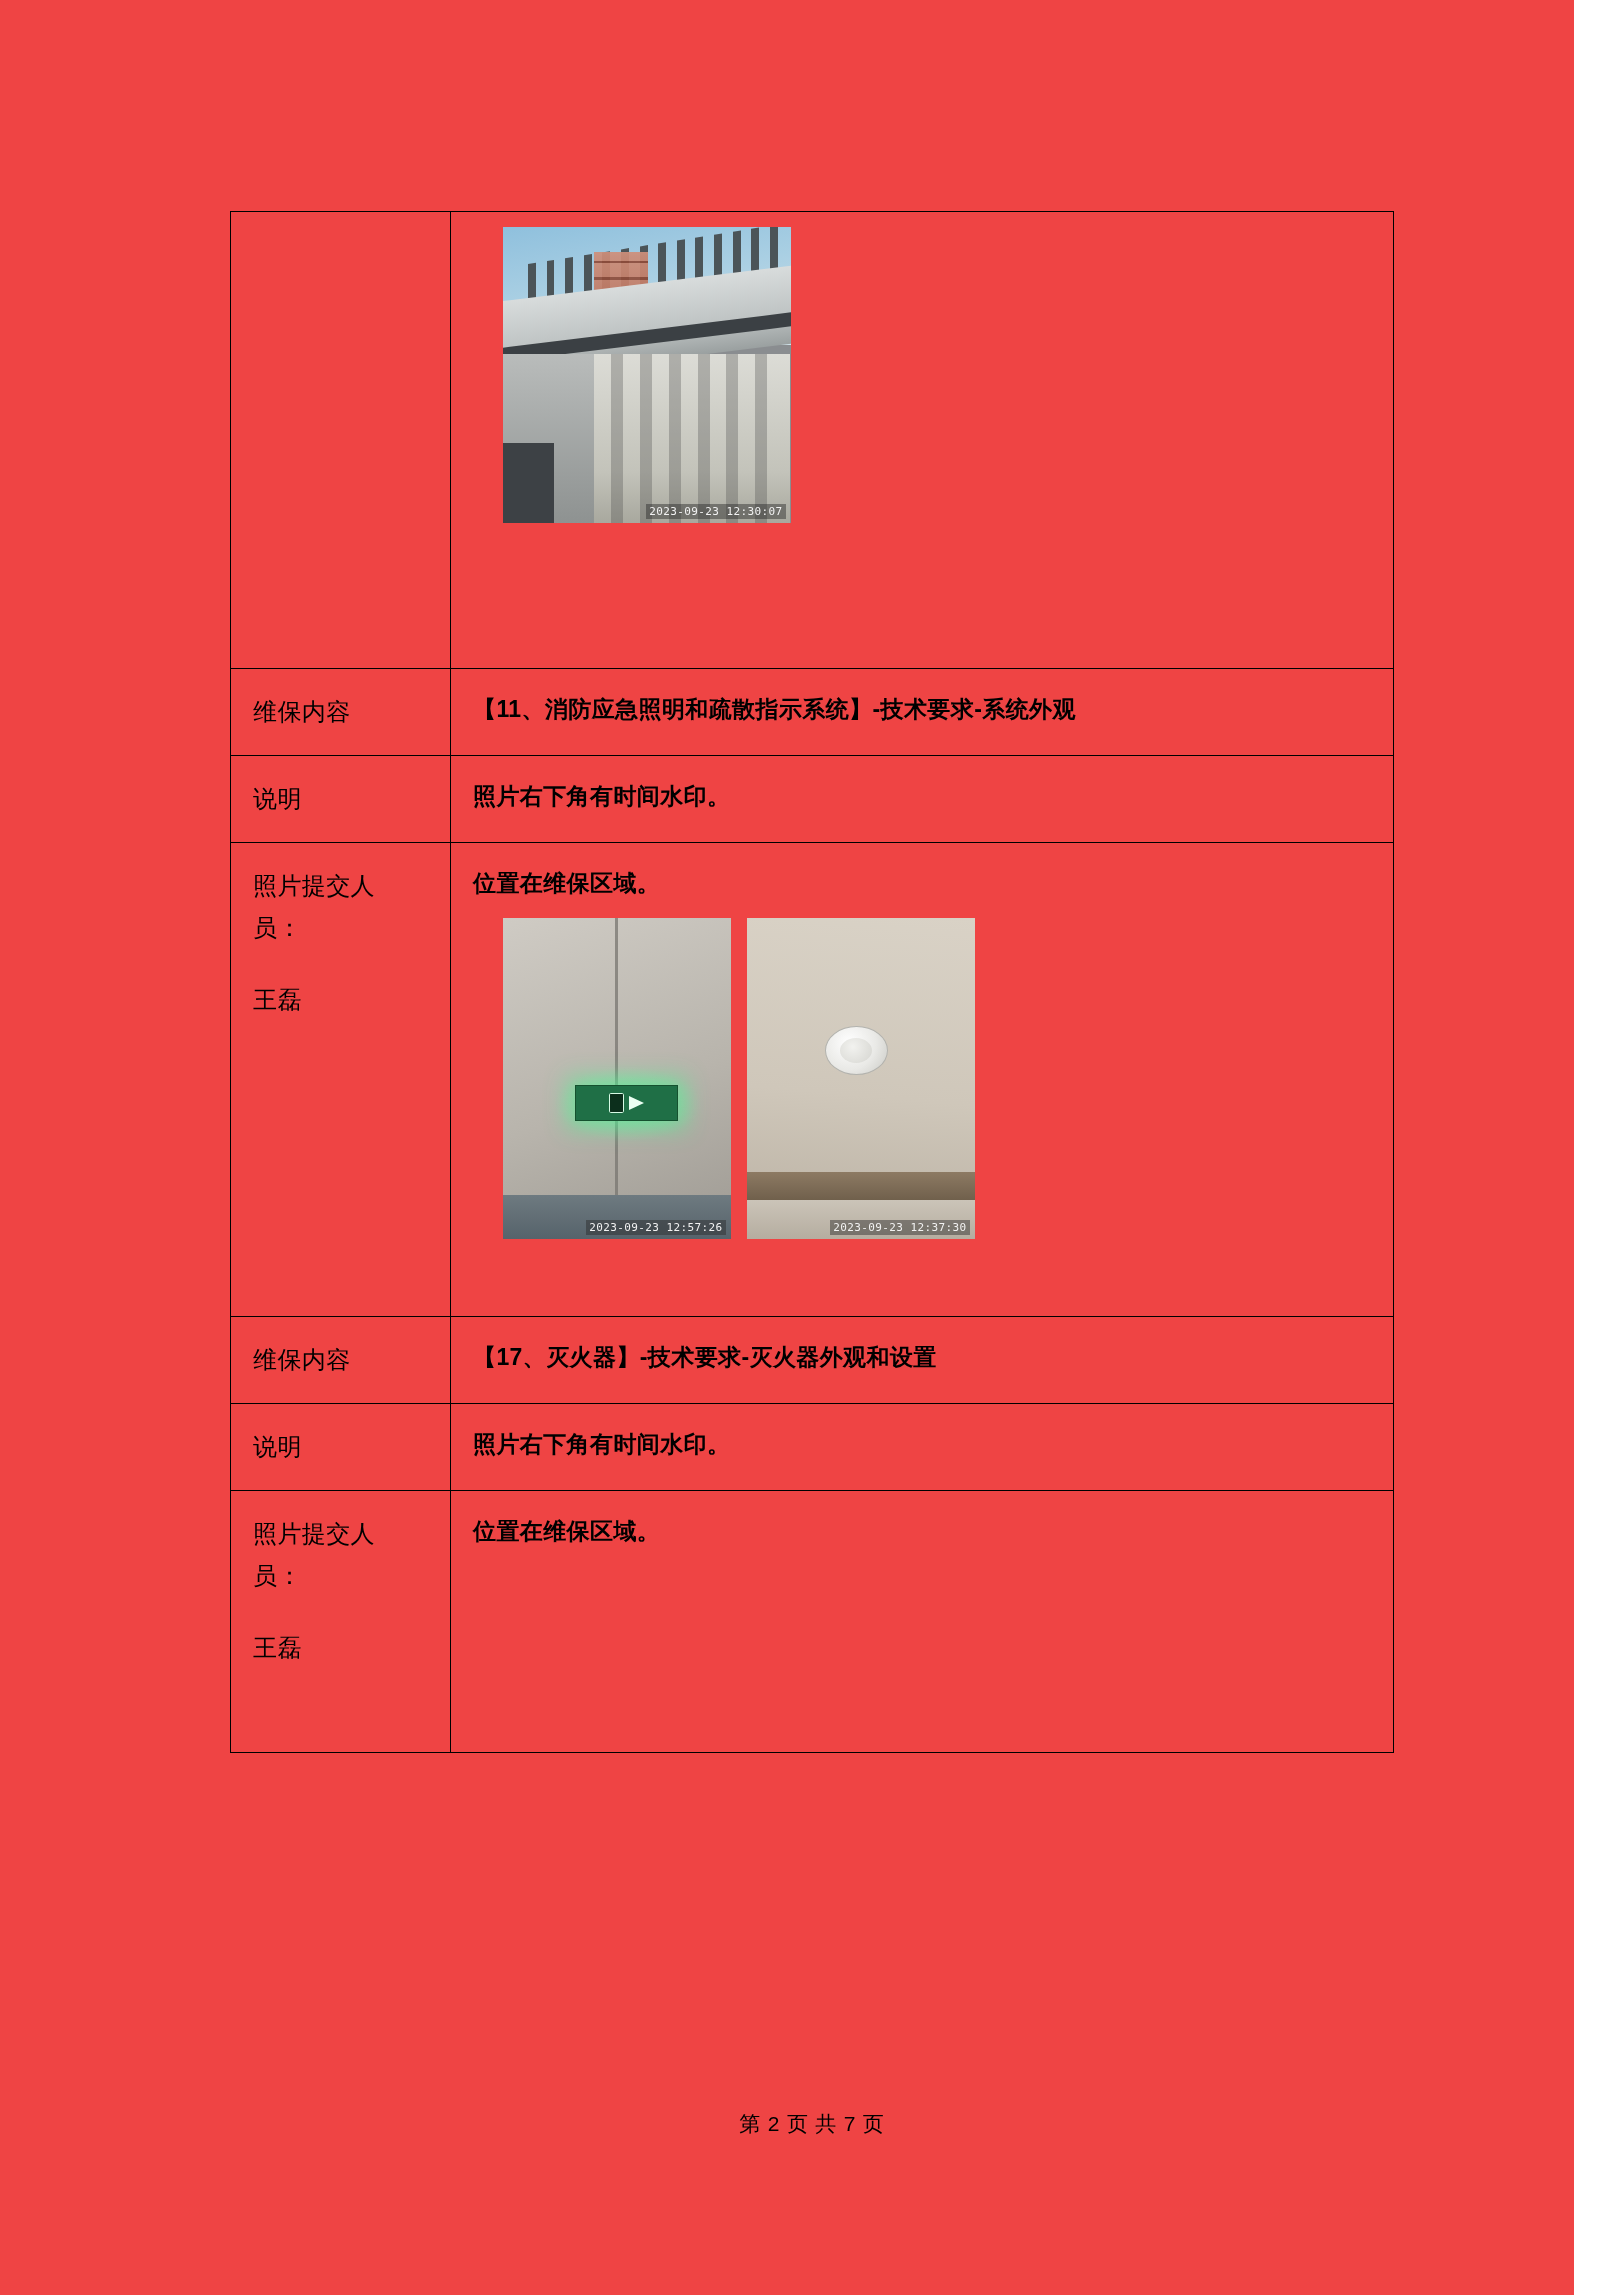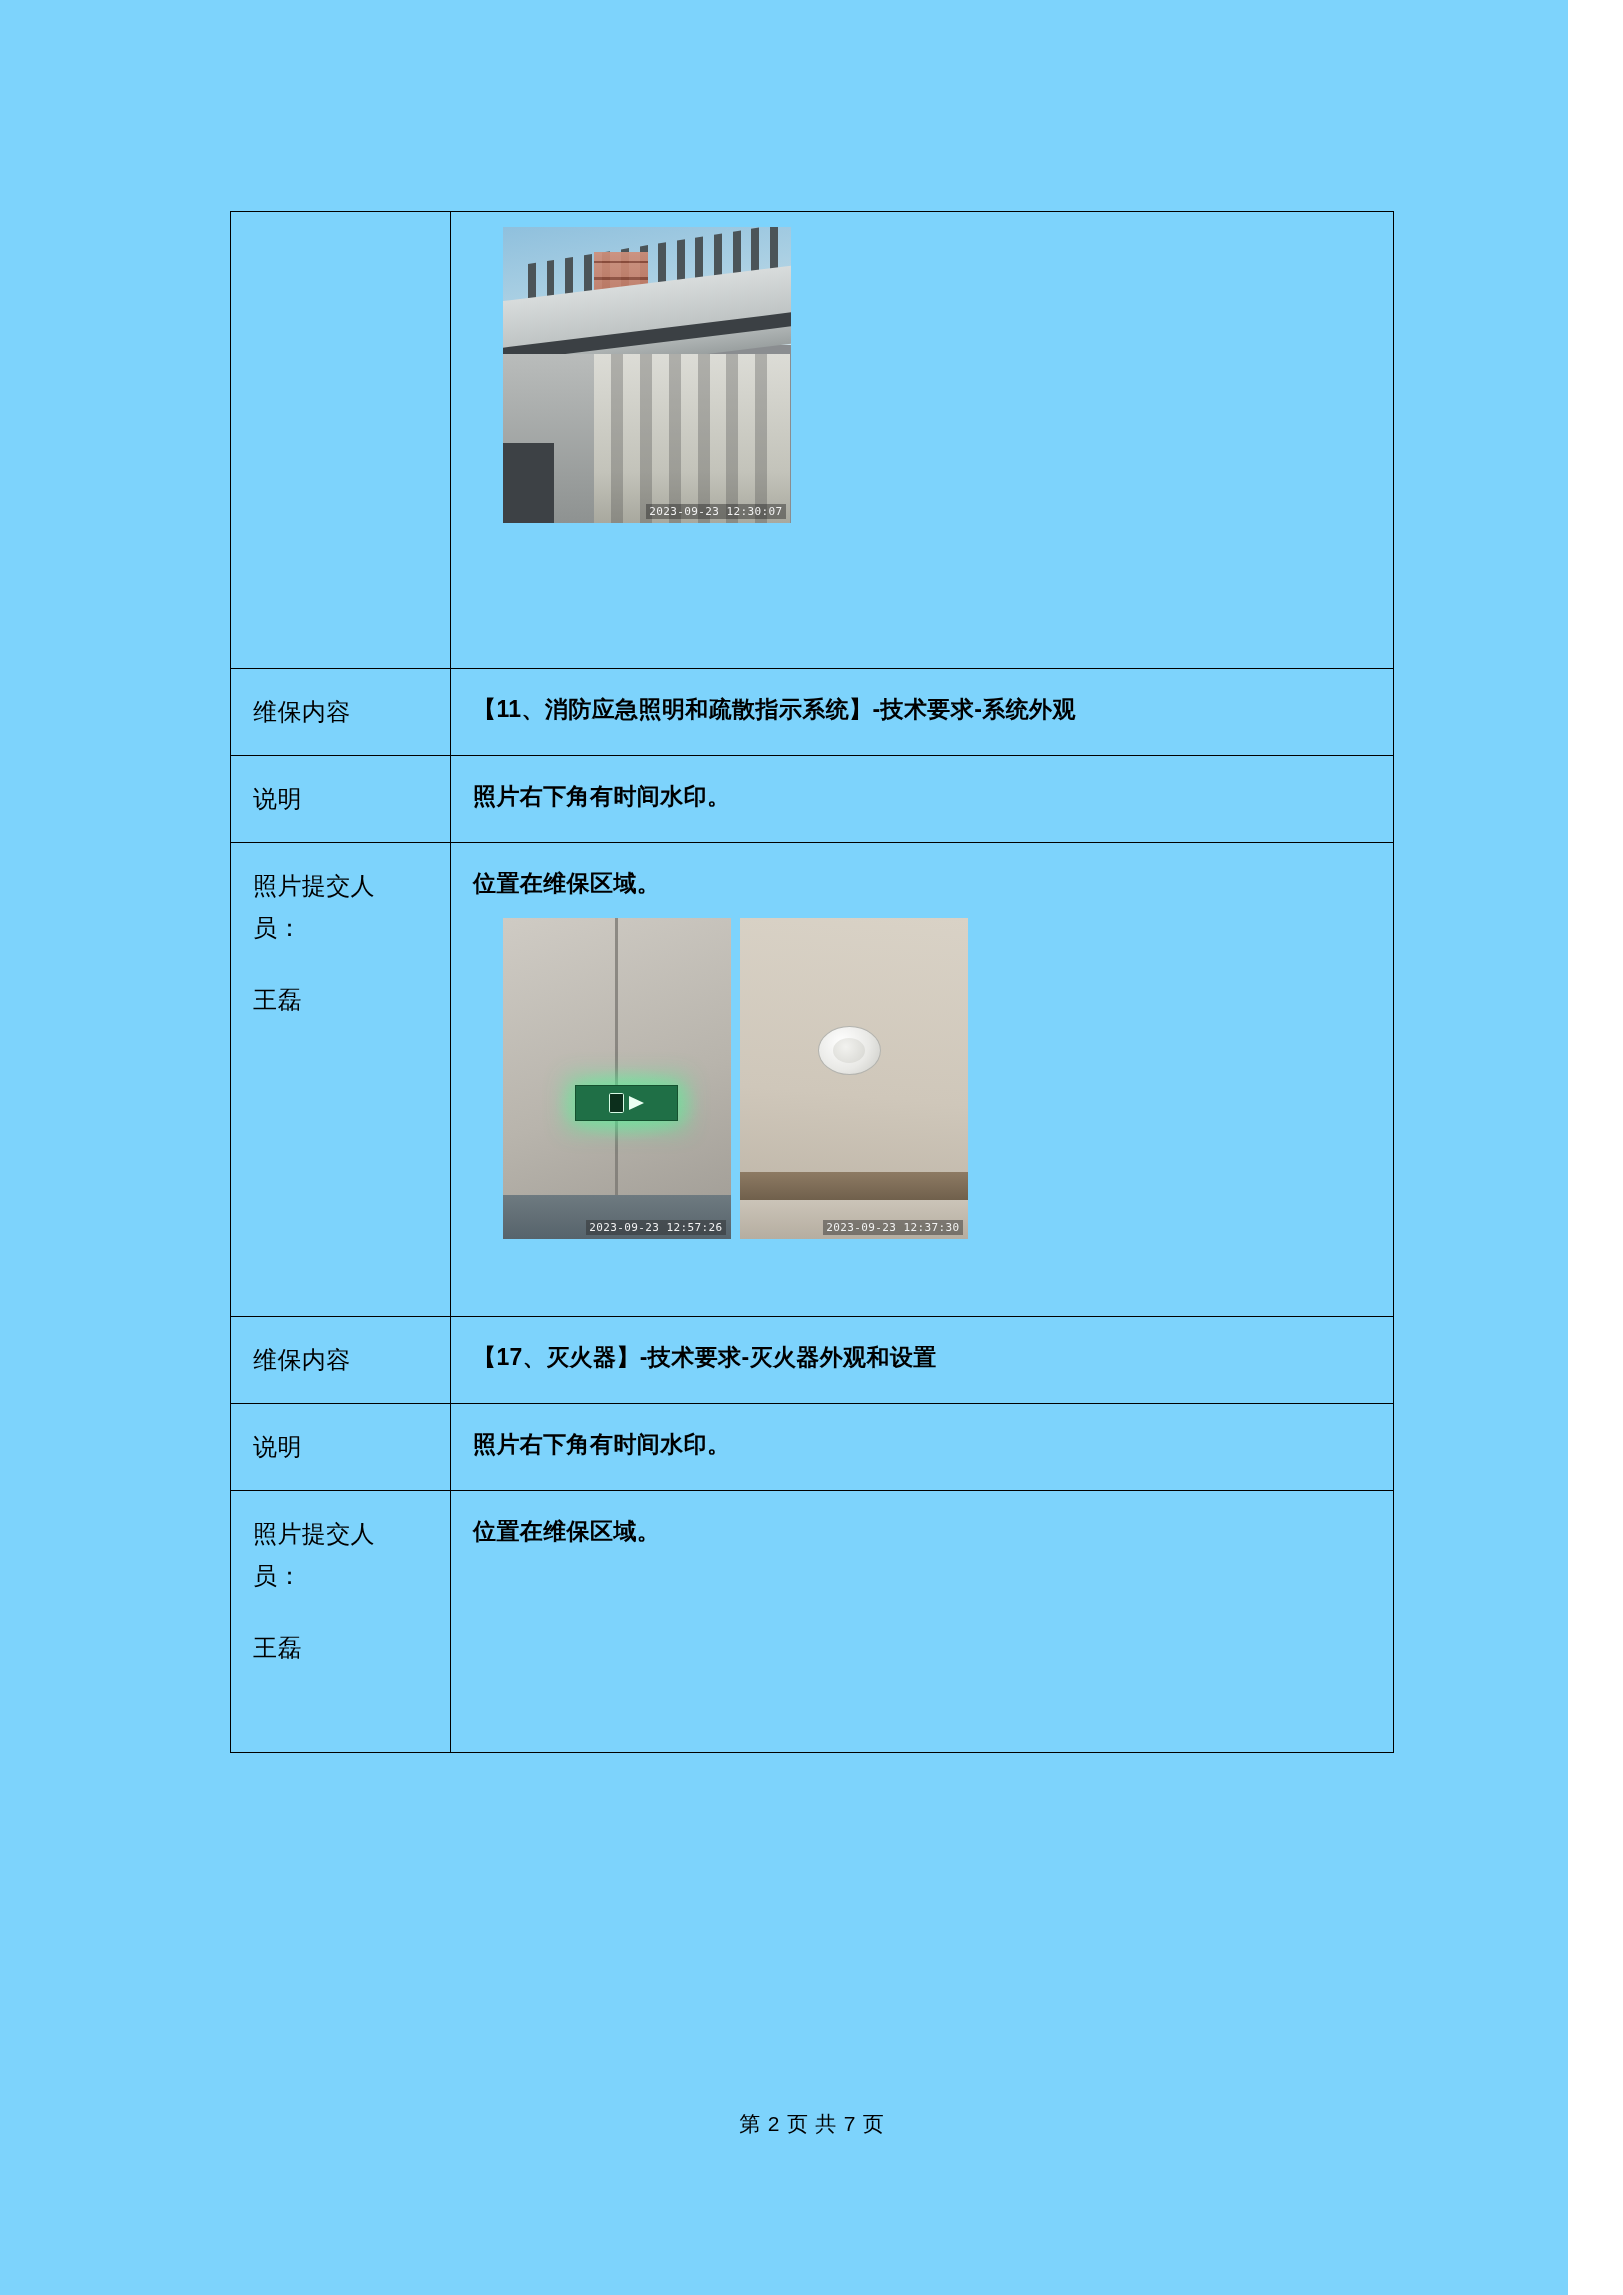"2023-09-23 12:30:07" .page { background: #7dd3fc -> #ef4444; padding-left: none -> 6px }
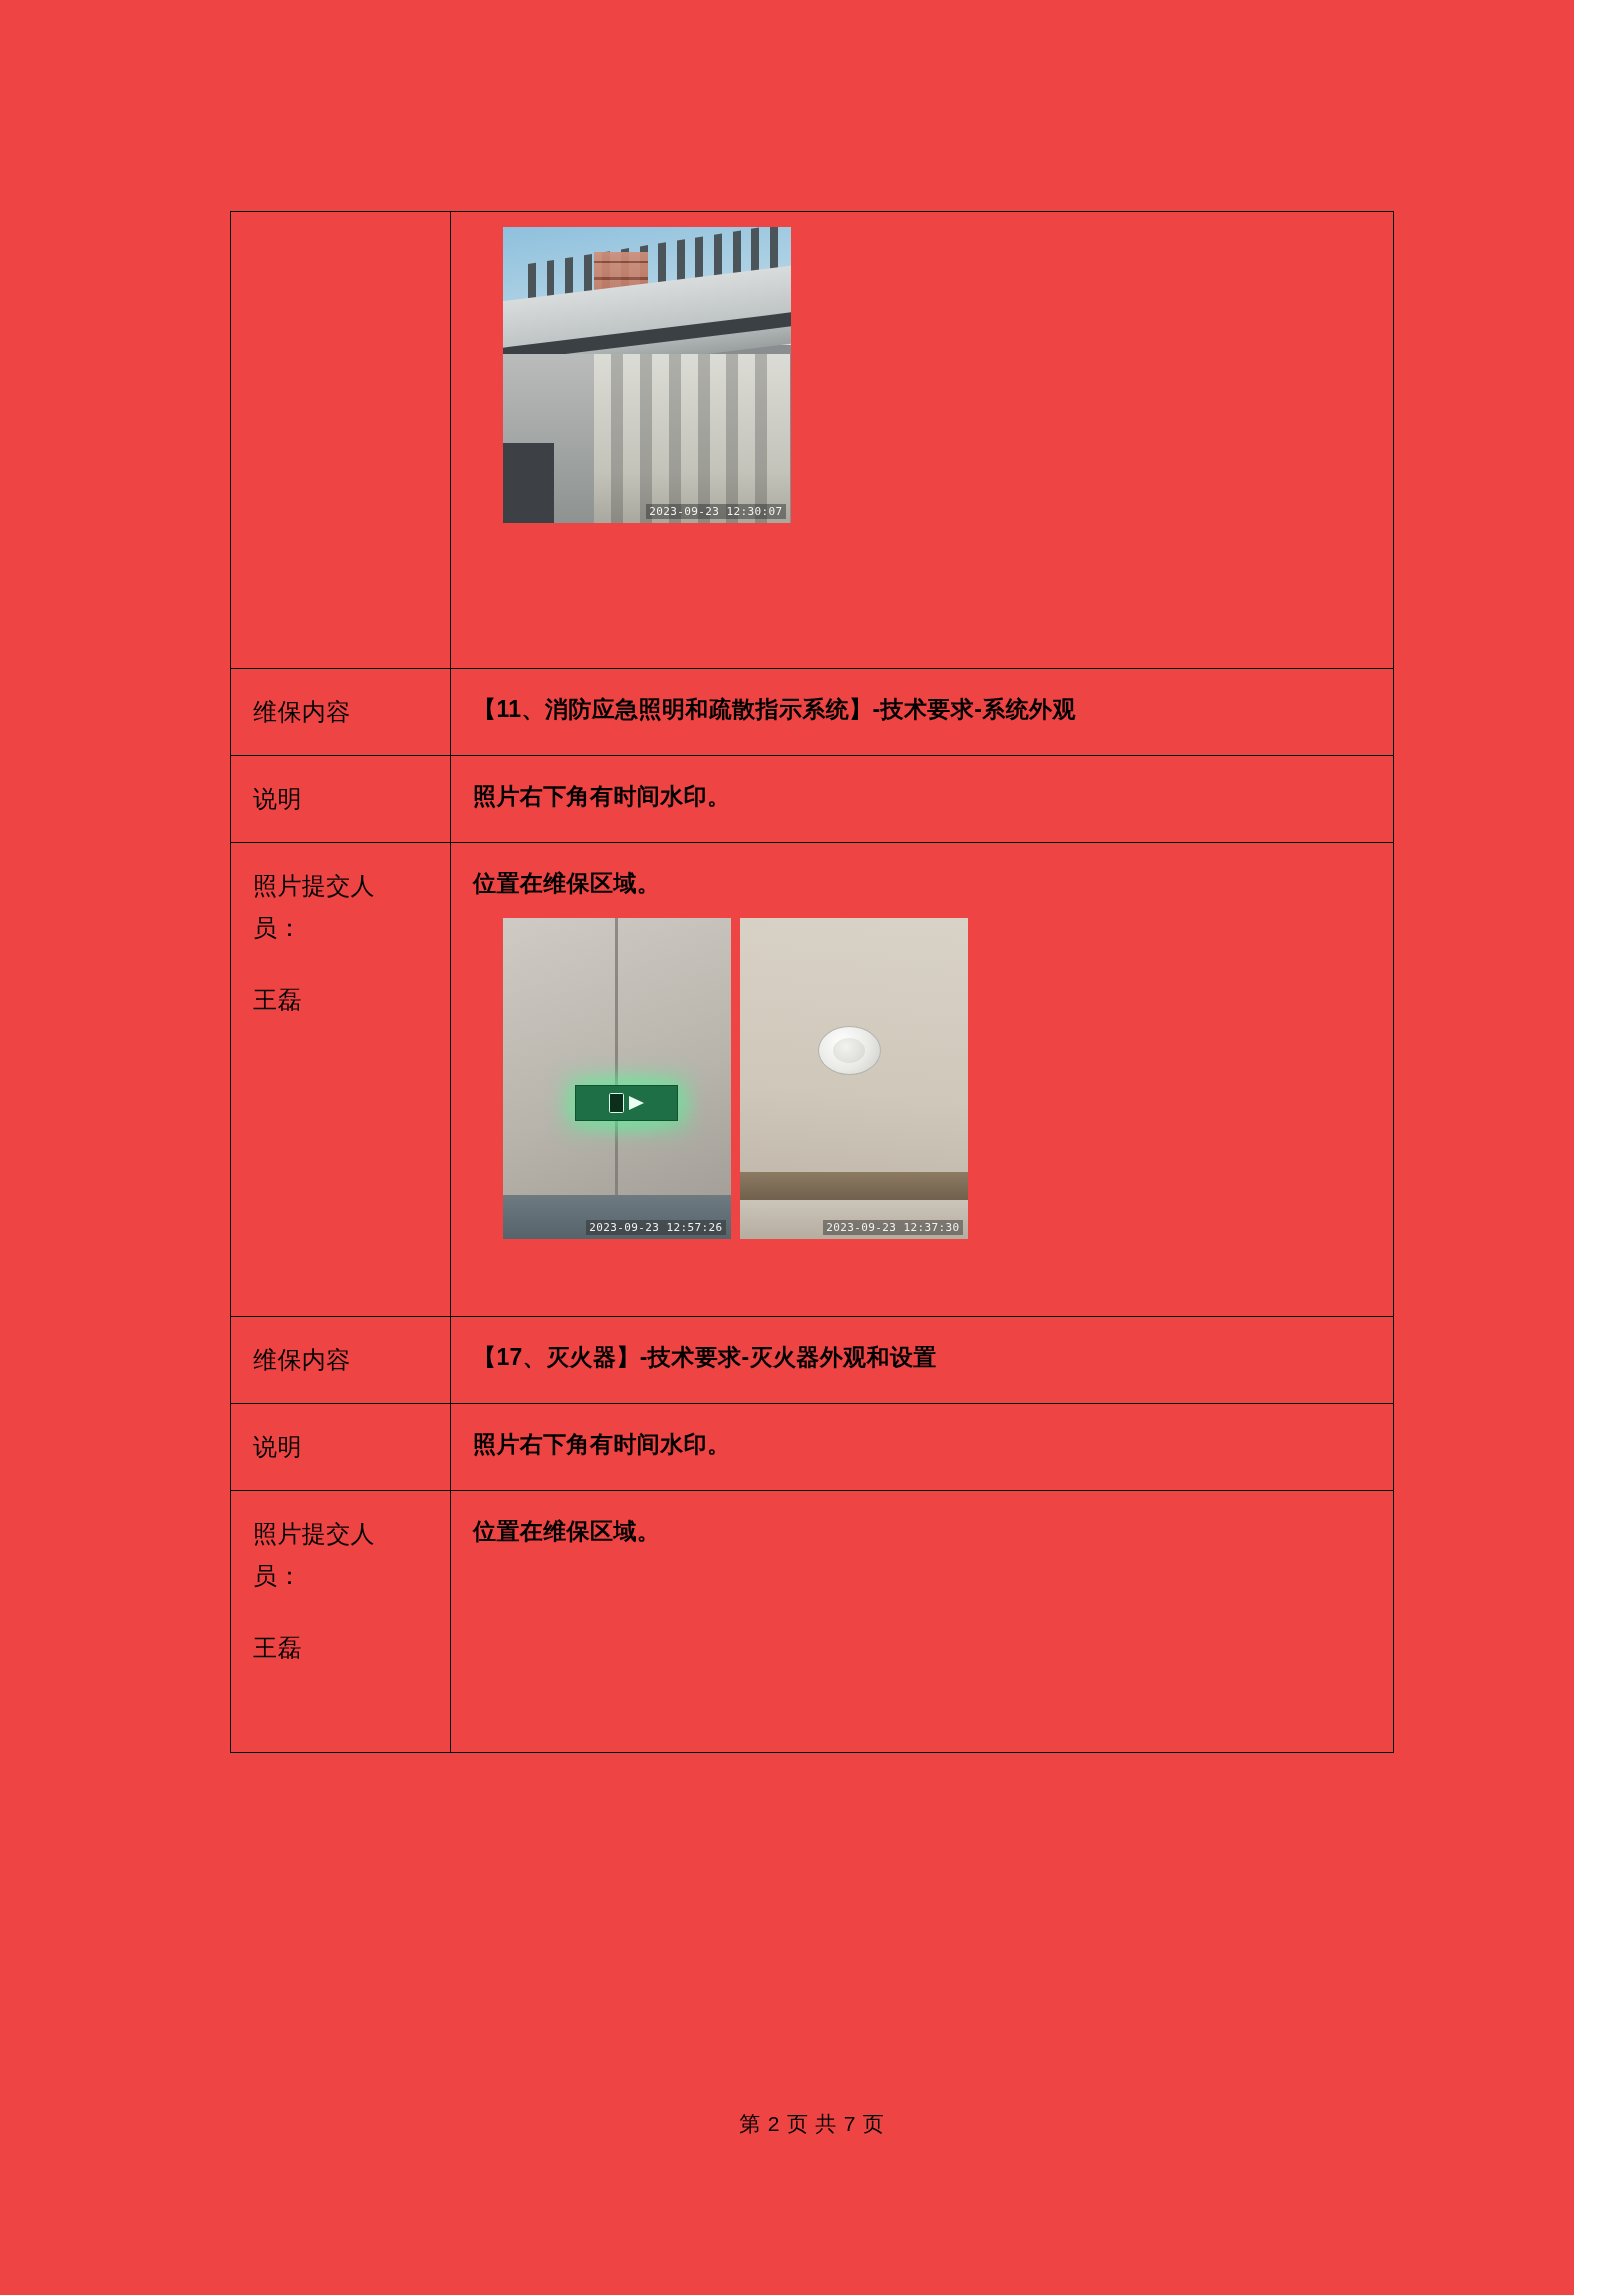"2023-09-23 12:57:26" .photo-pair { gap: 9px -> 16px }
